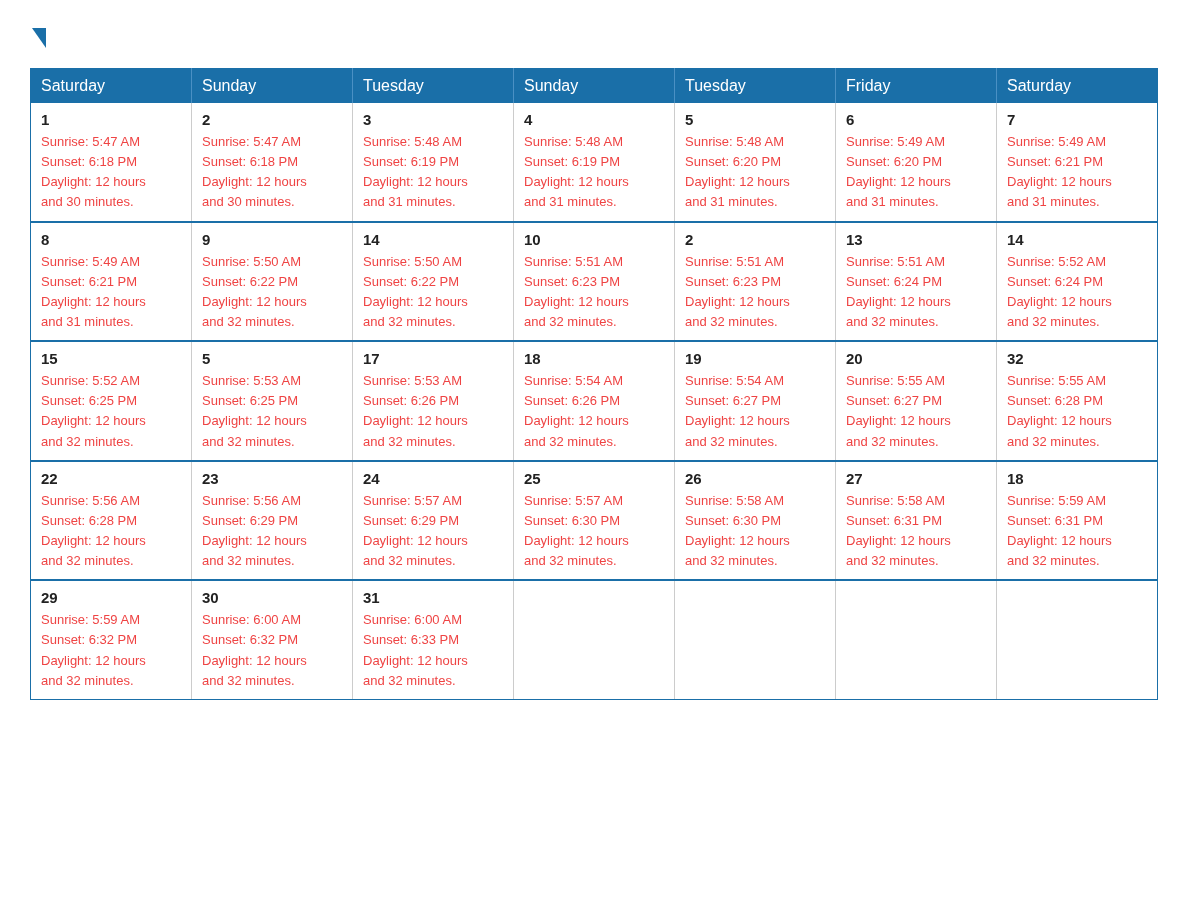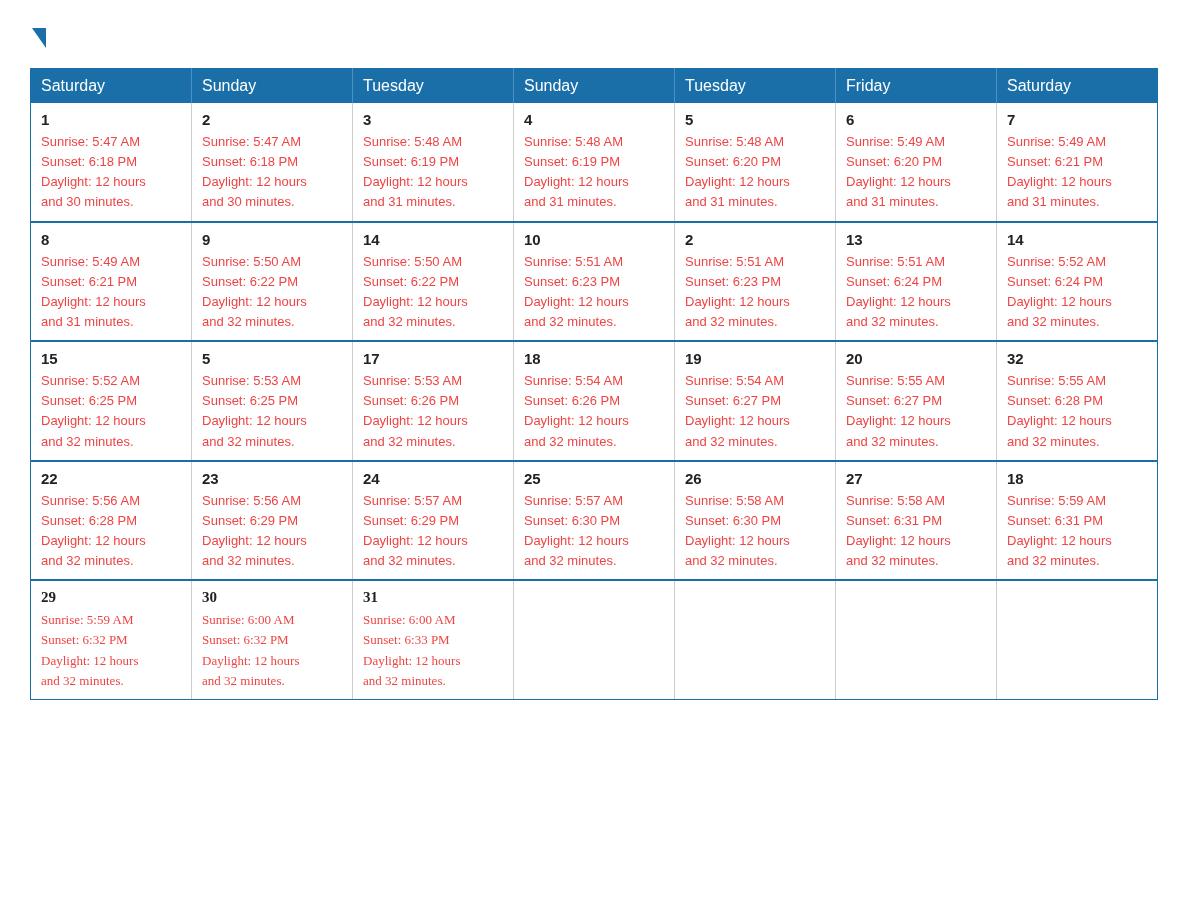"29" .calendar tbody tr:last-child td { font-family: Liberation Serif, serif -> none }
